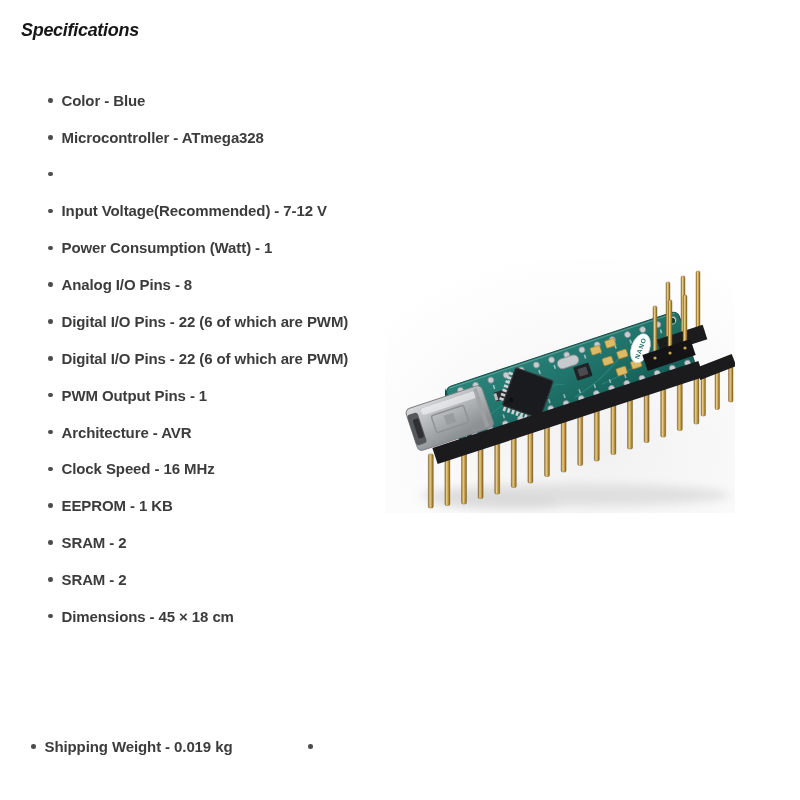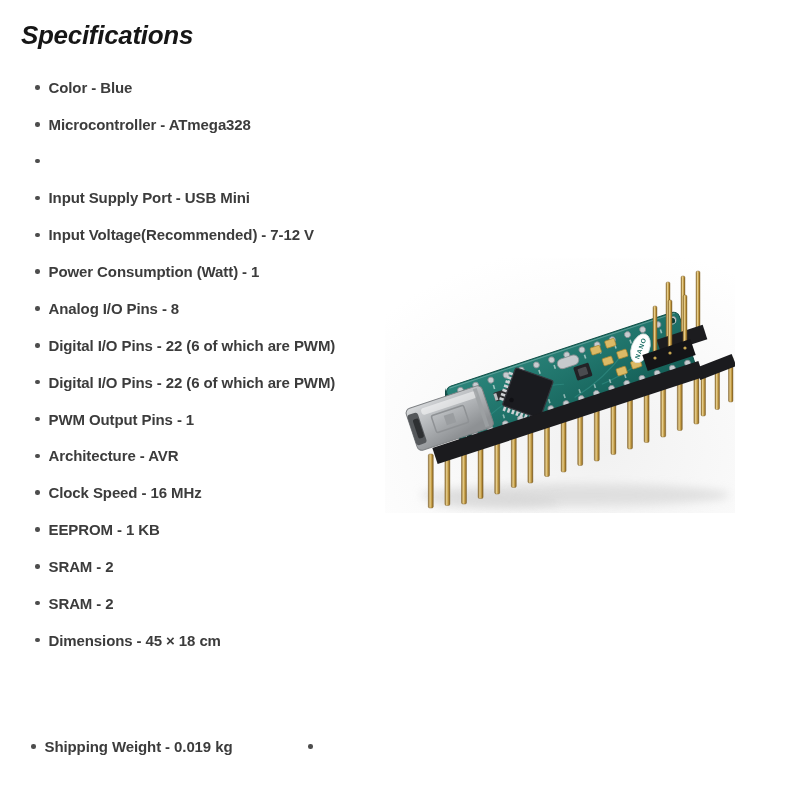"Specifications" .heading { font-size: 26px -> 18px }
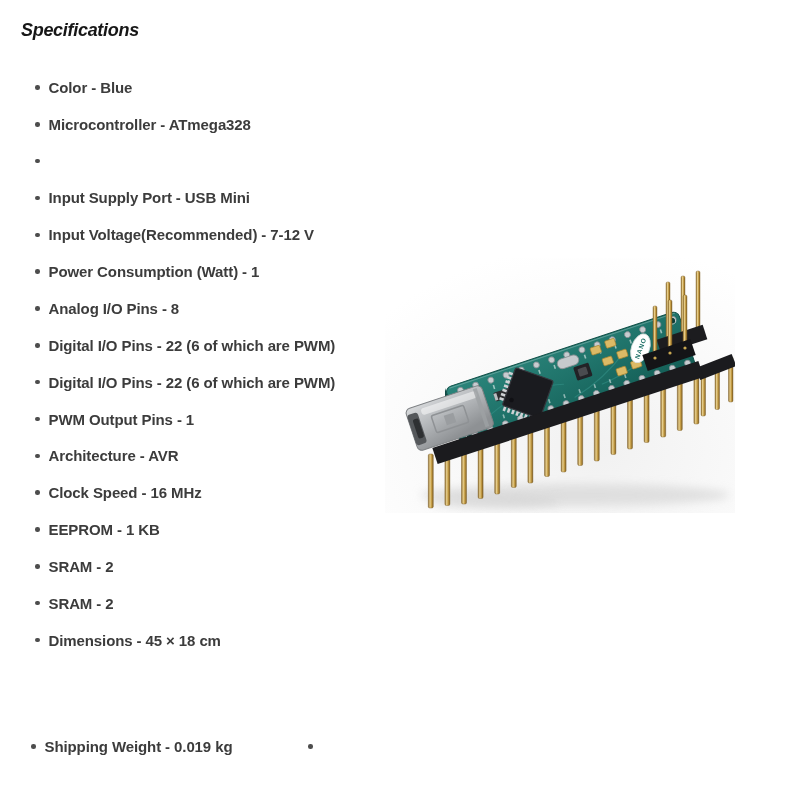"Color - Blue" ul.spec-list { margin: 4px -> 17px }
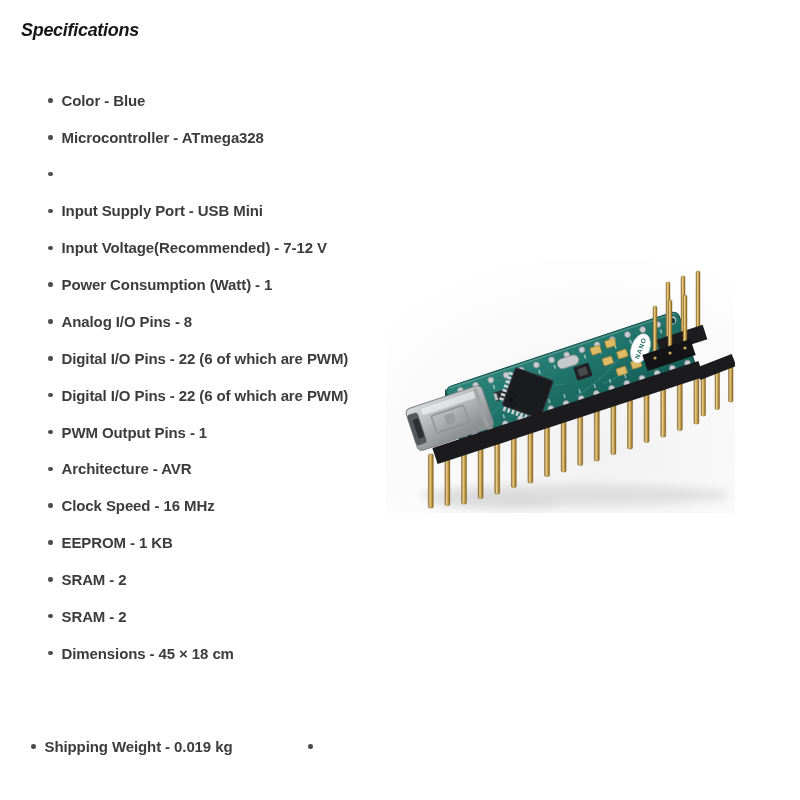"Input Supply Port - USB" li.item { html: <li> <span></span> <span>Input Supply Port - USB Mini</span> </li> -> none }
